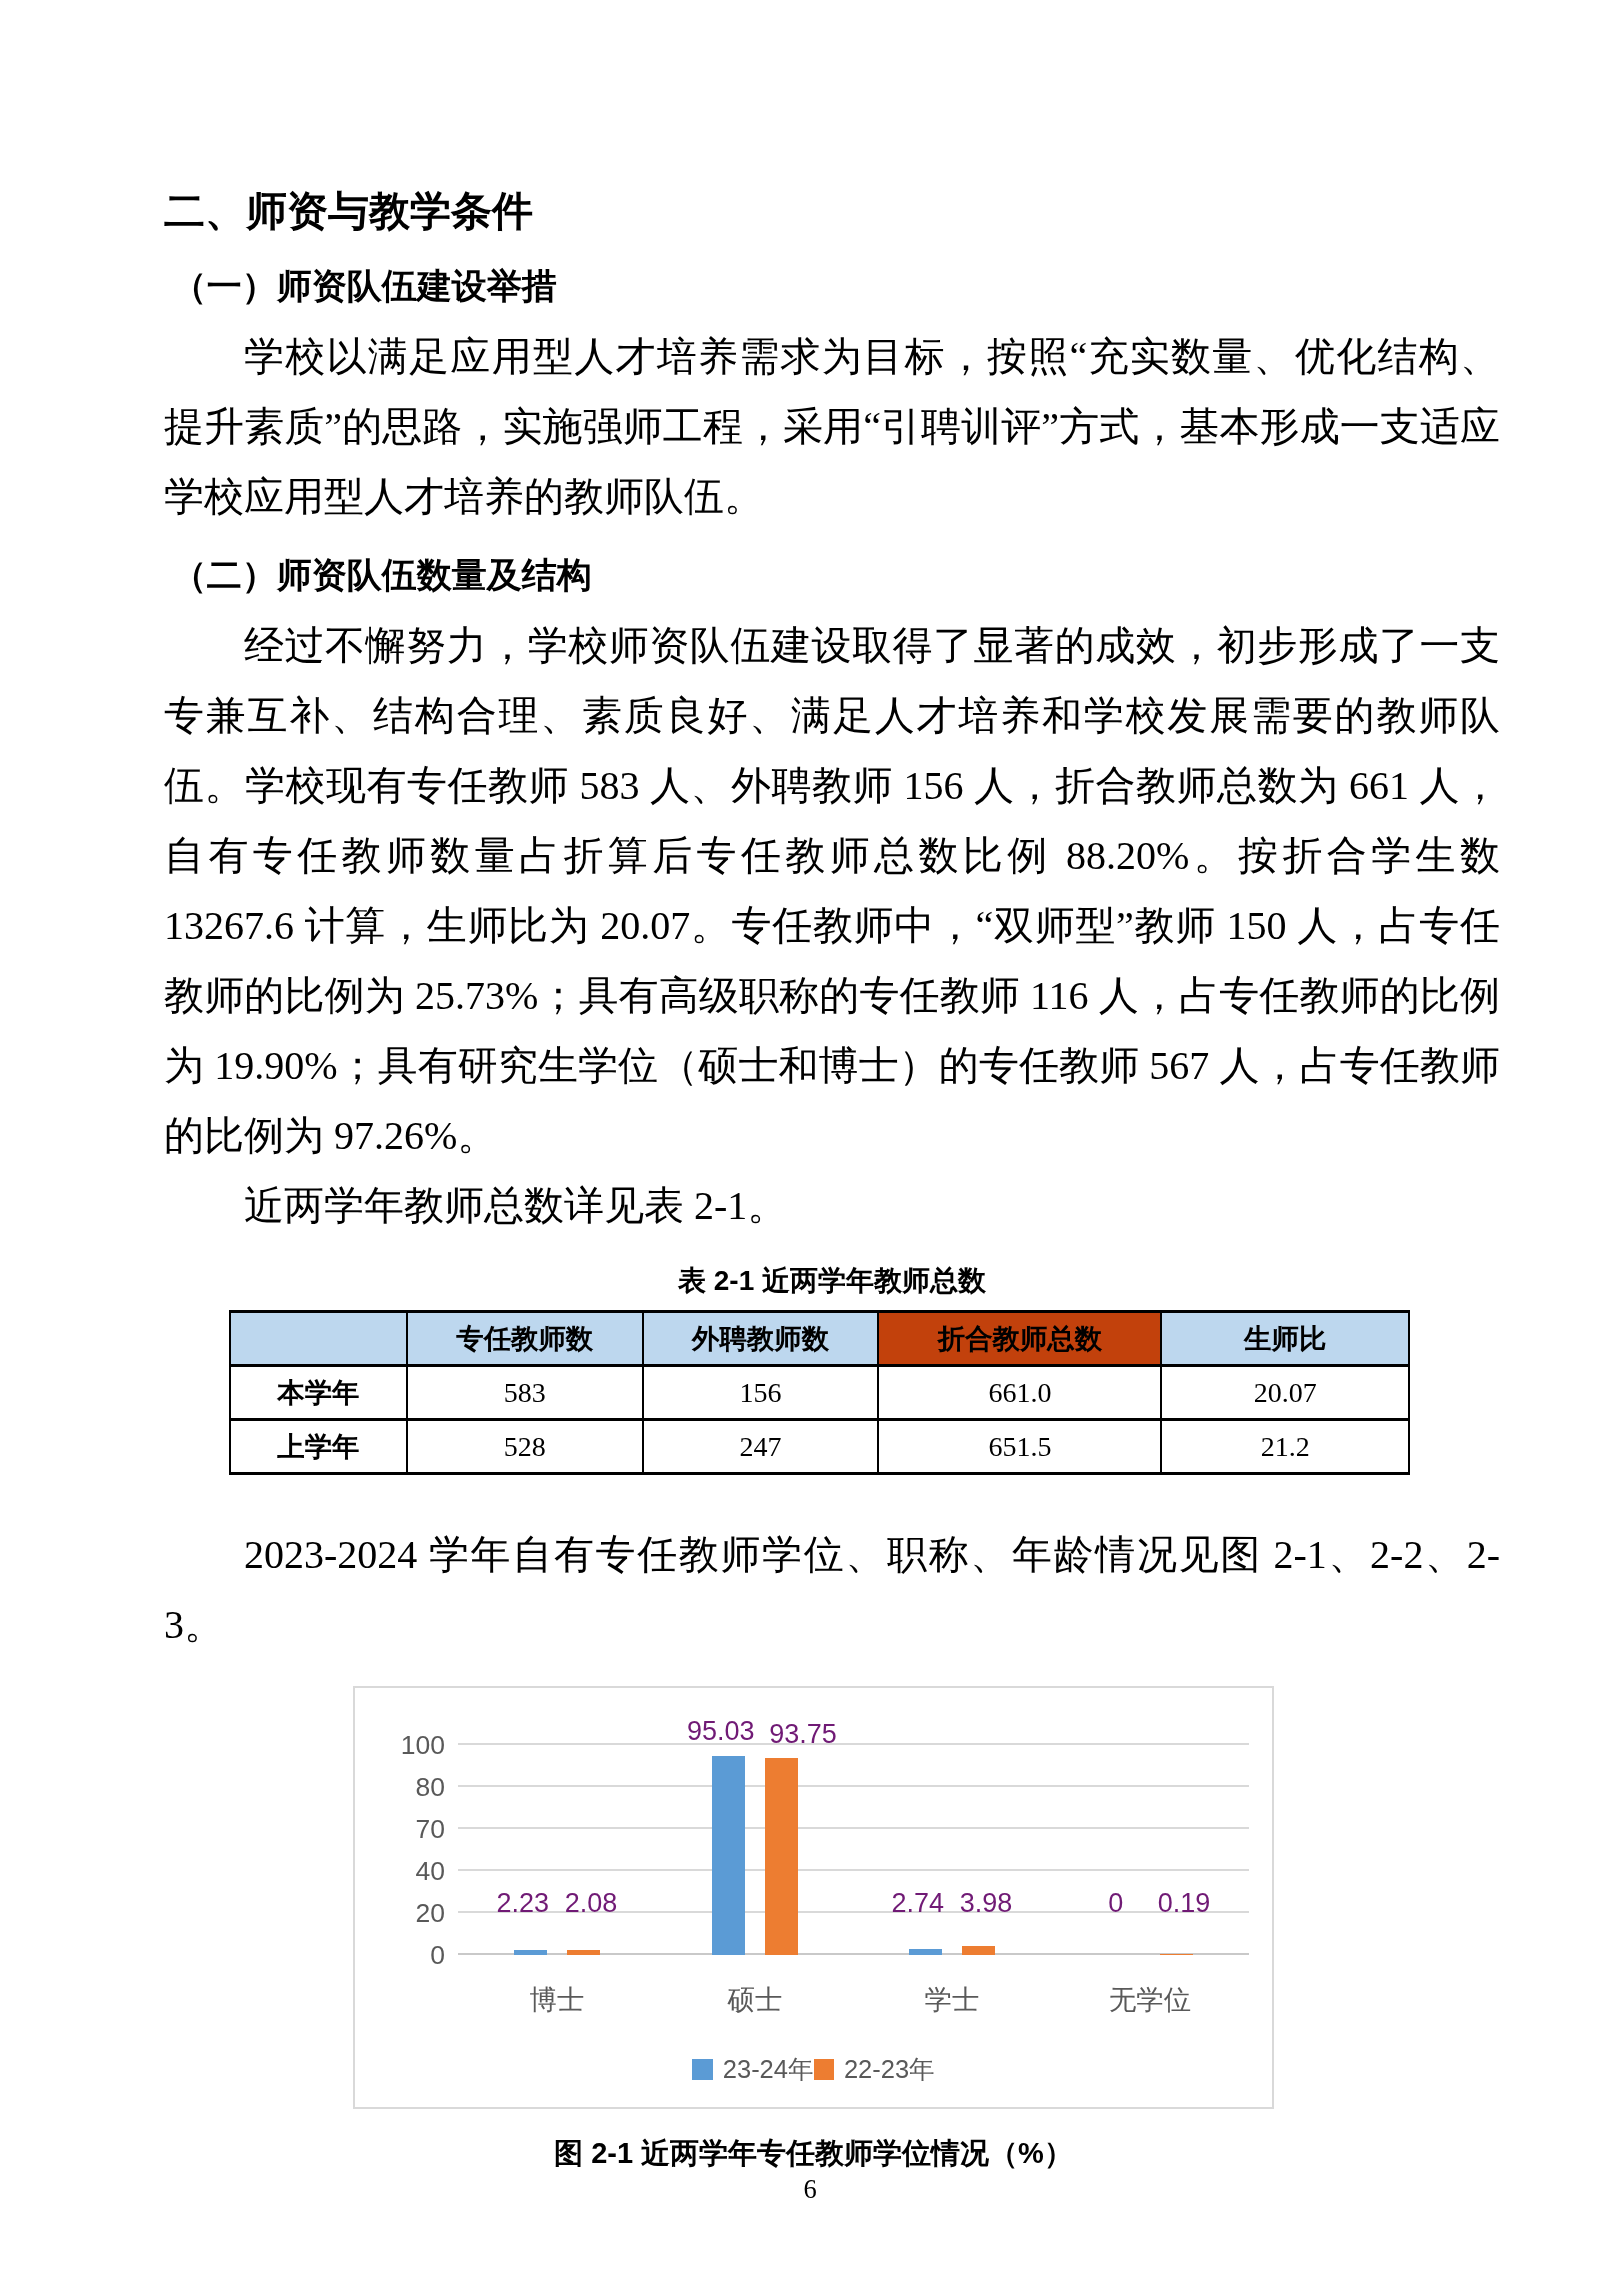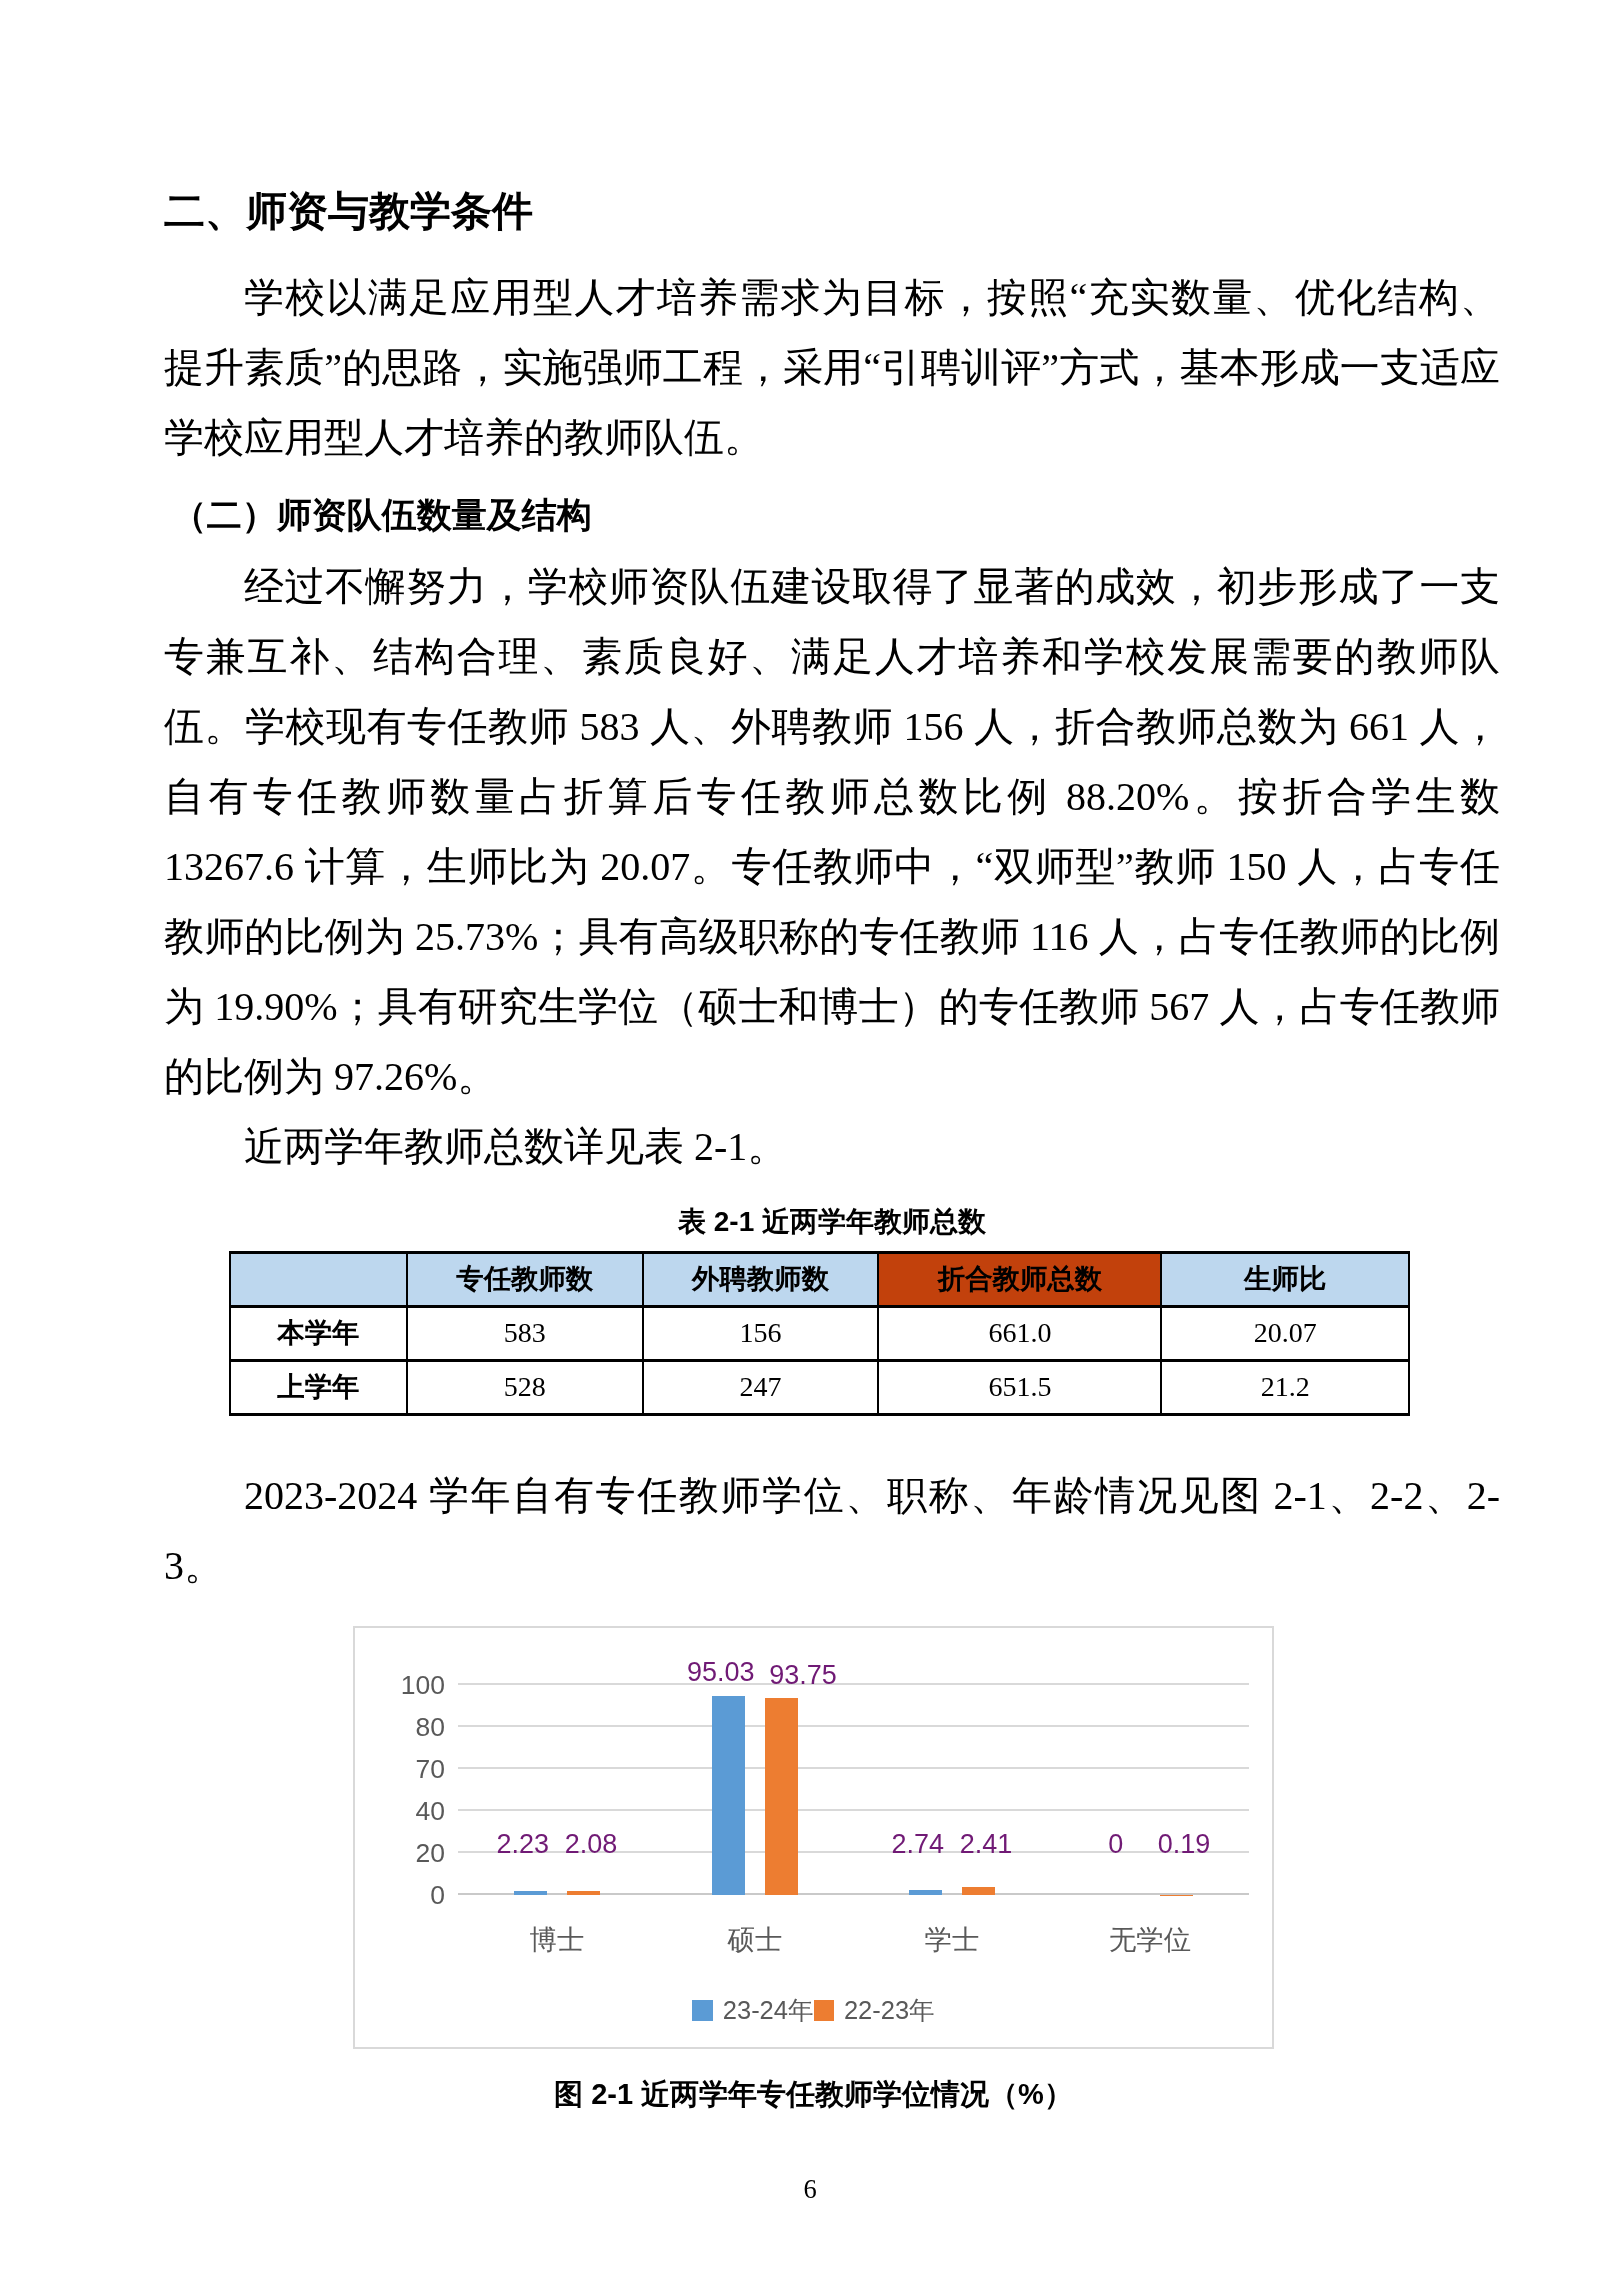"（一）师资队伍建设举措" h2.h2 { html: none -> <h2>（一）师资队伍建设举措</h2> }
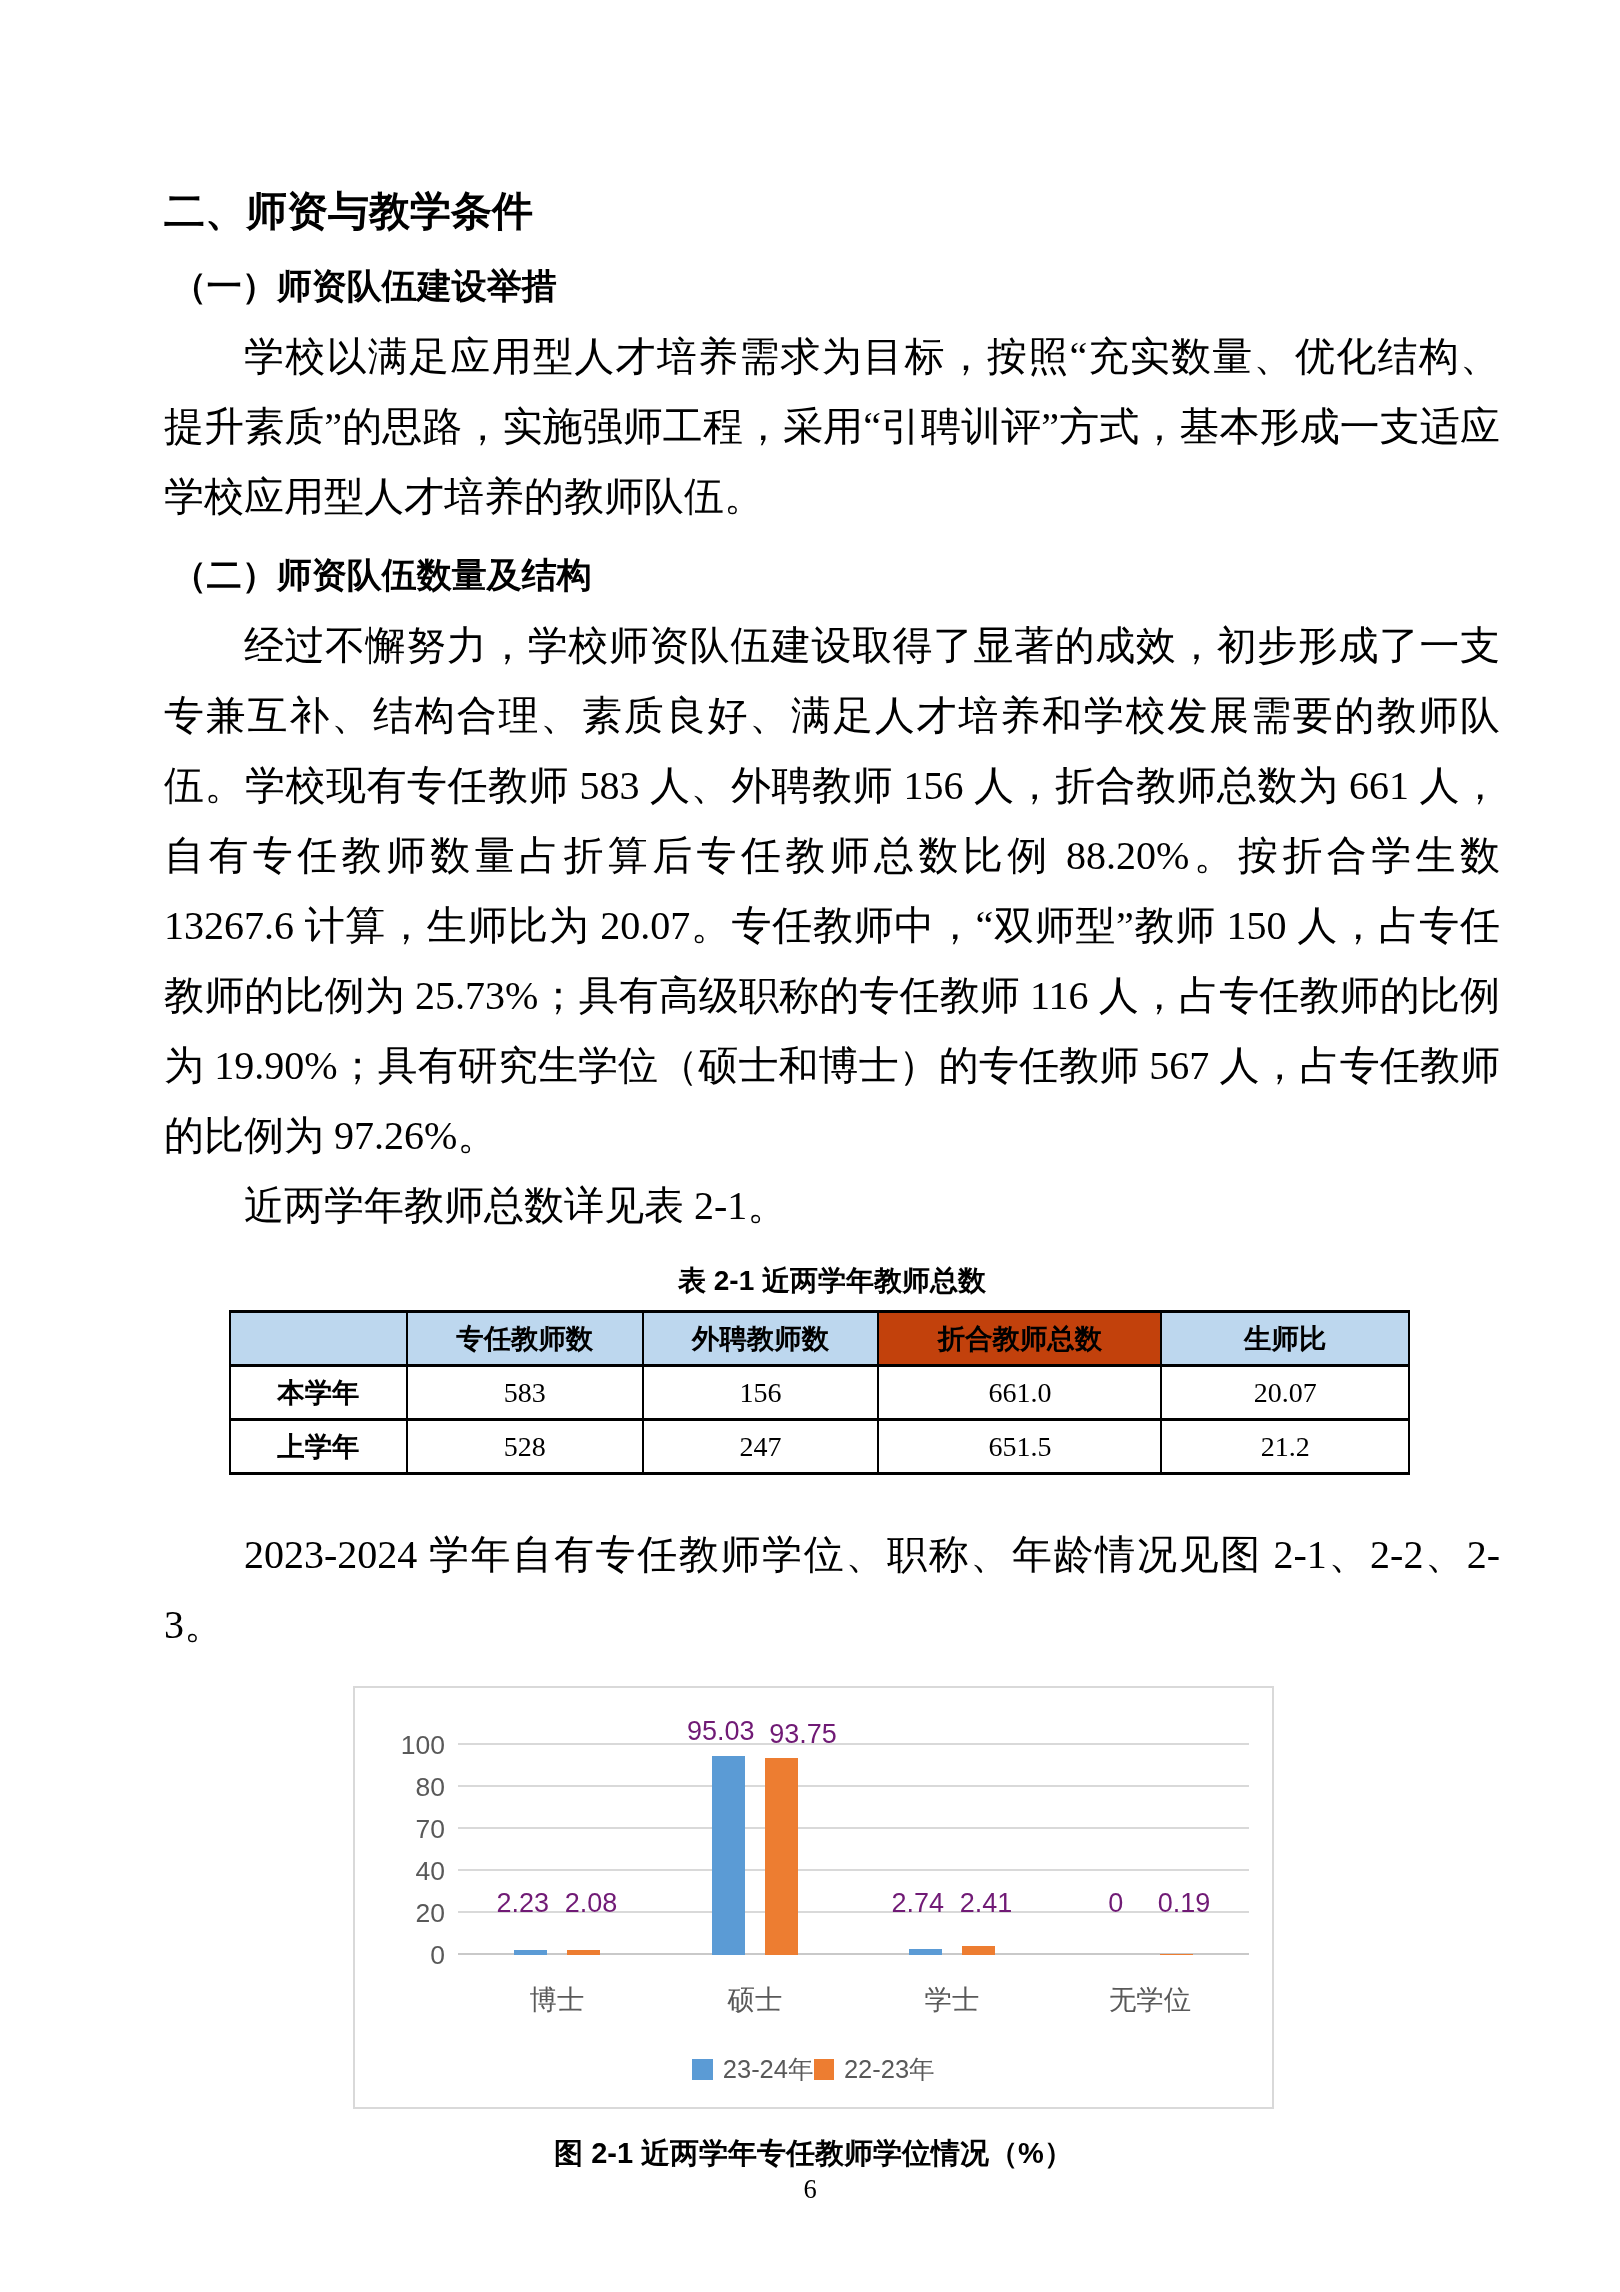"2.41" div.bar-label { text: 2.41 -> 3.98 }
